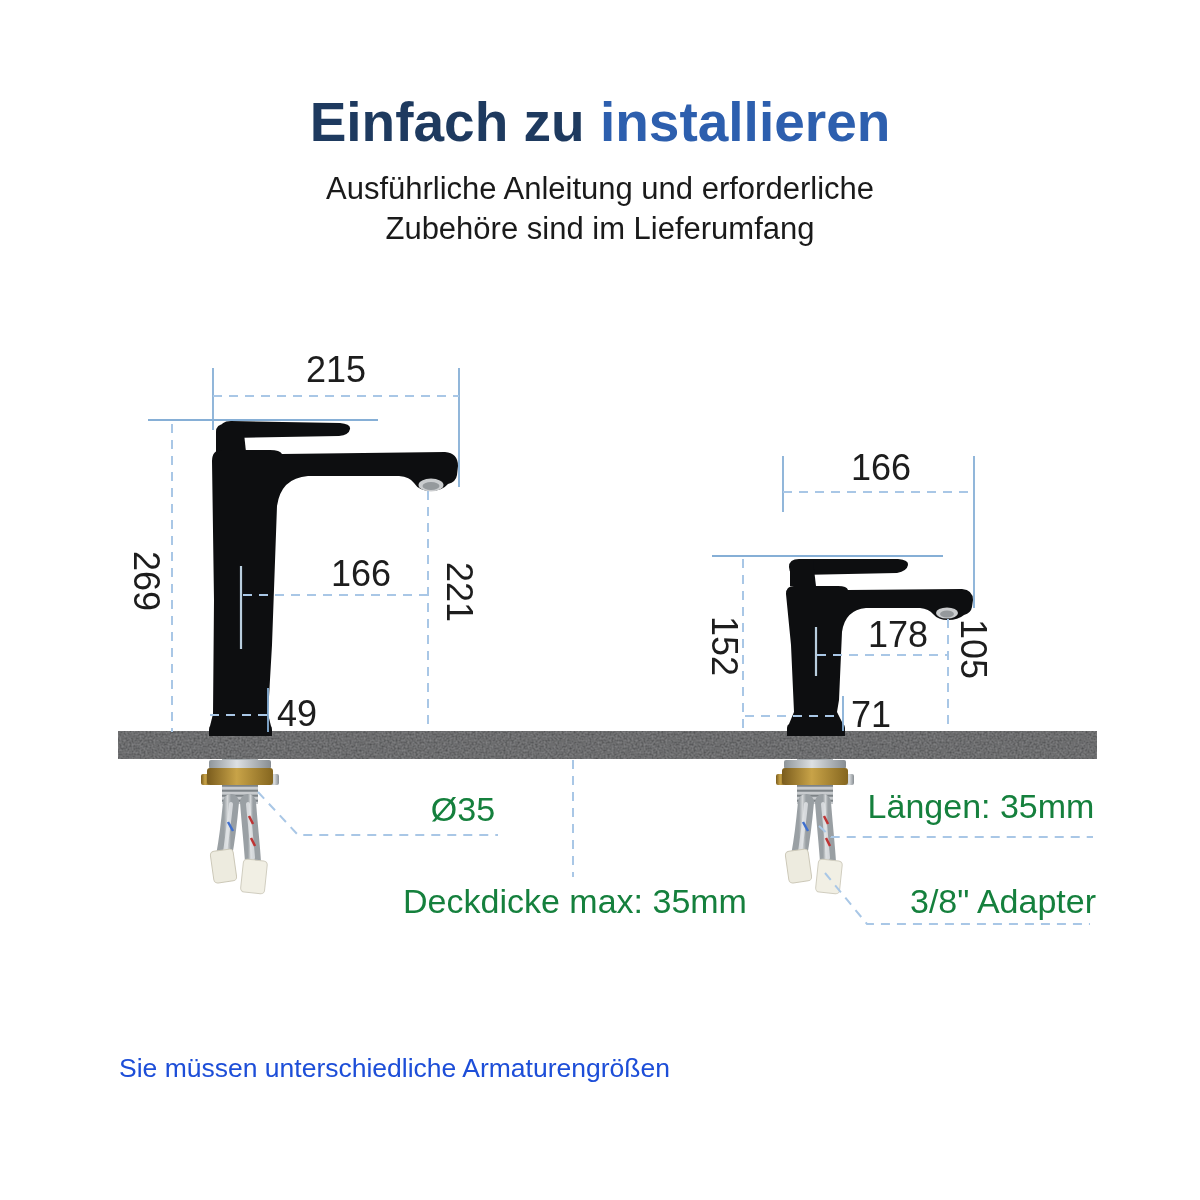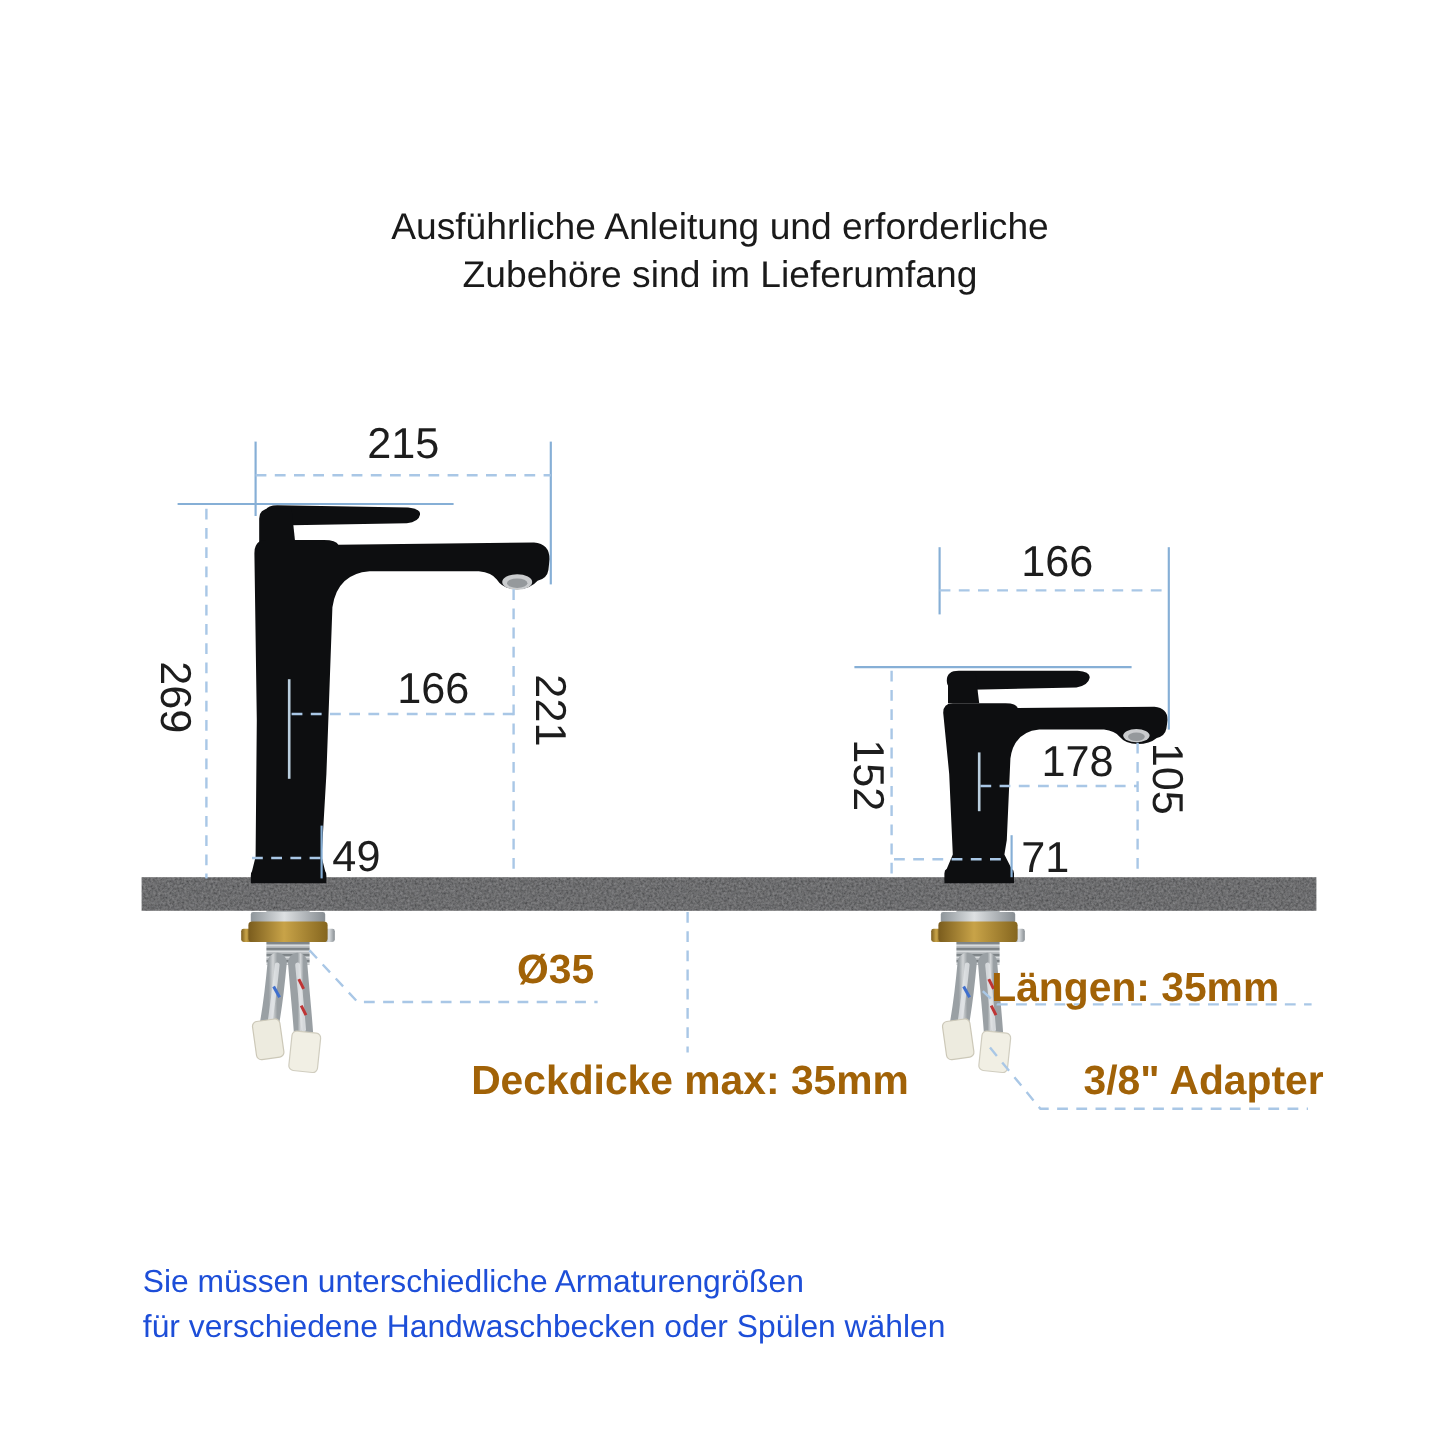"Einfach zu installieren" div.title { html: none -> <div><span>Einfach zu </span><span>installieren</span></div> }
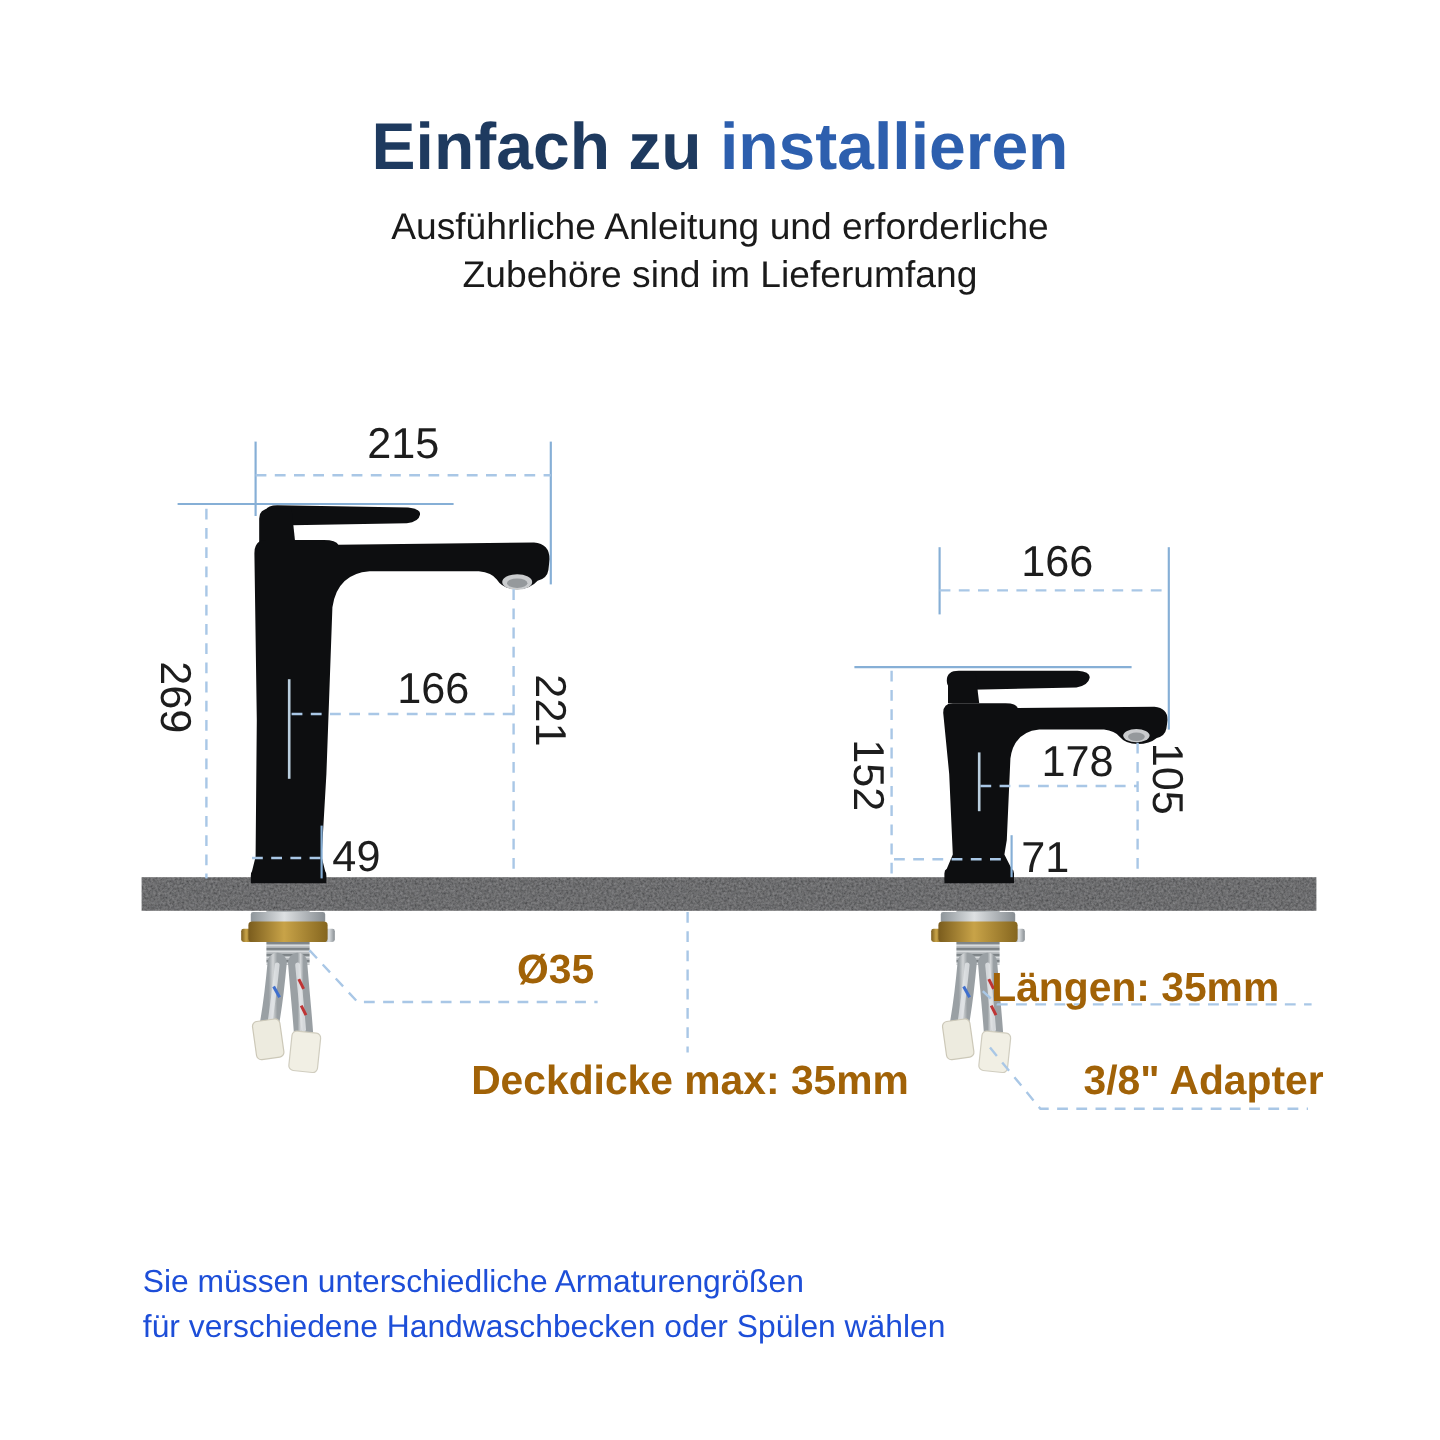"Ø35" .callout { color: #a16207 -> #15803d; font-weight: 700 -> 400 }
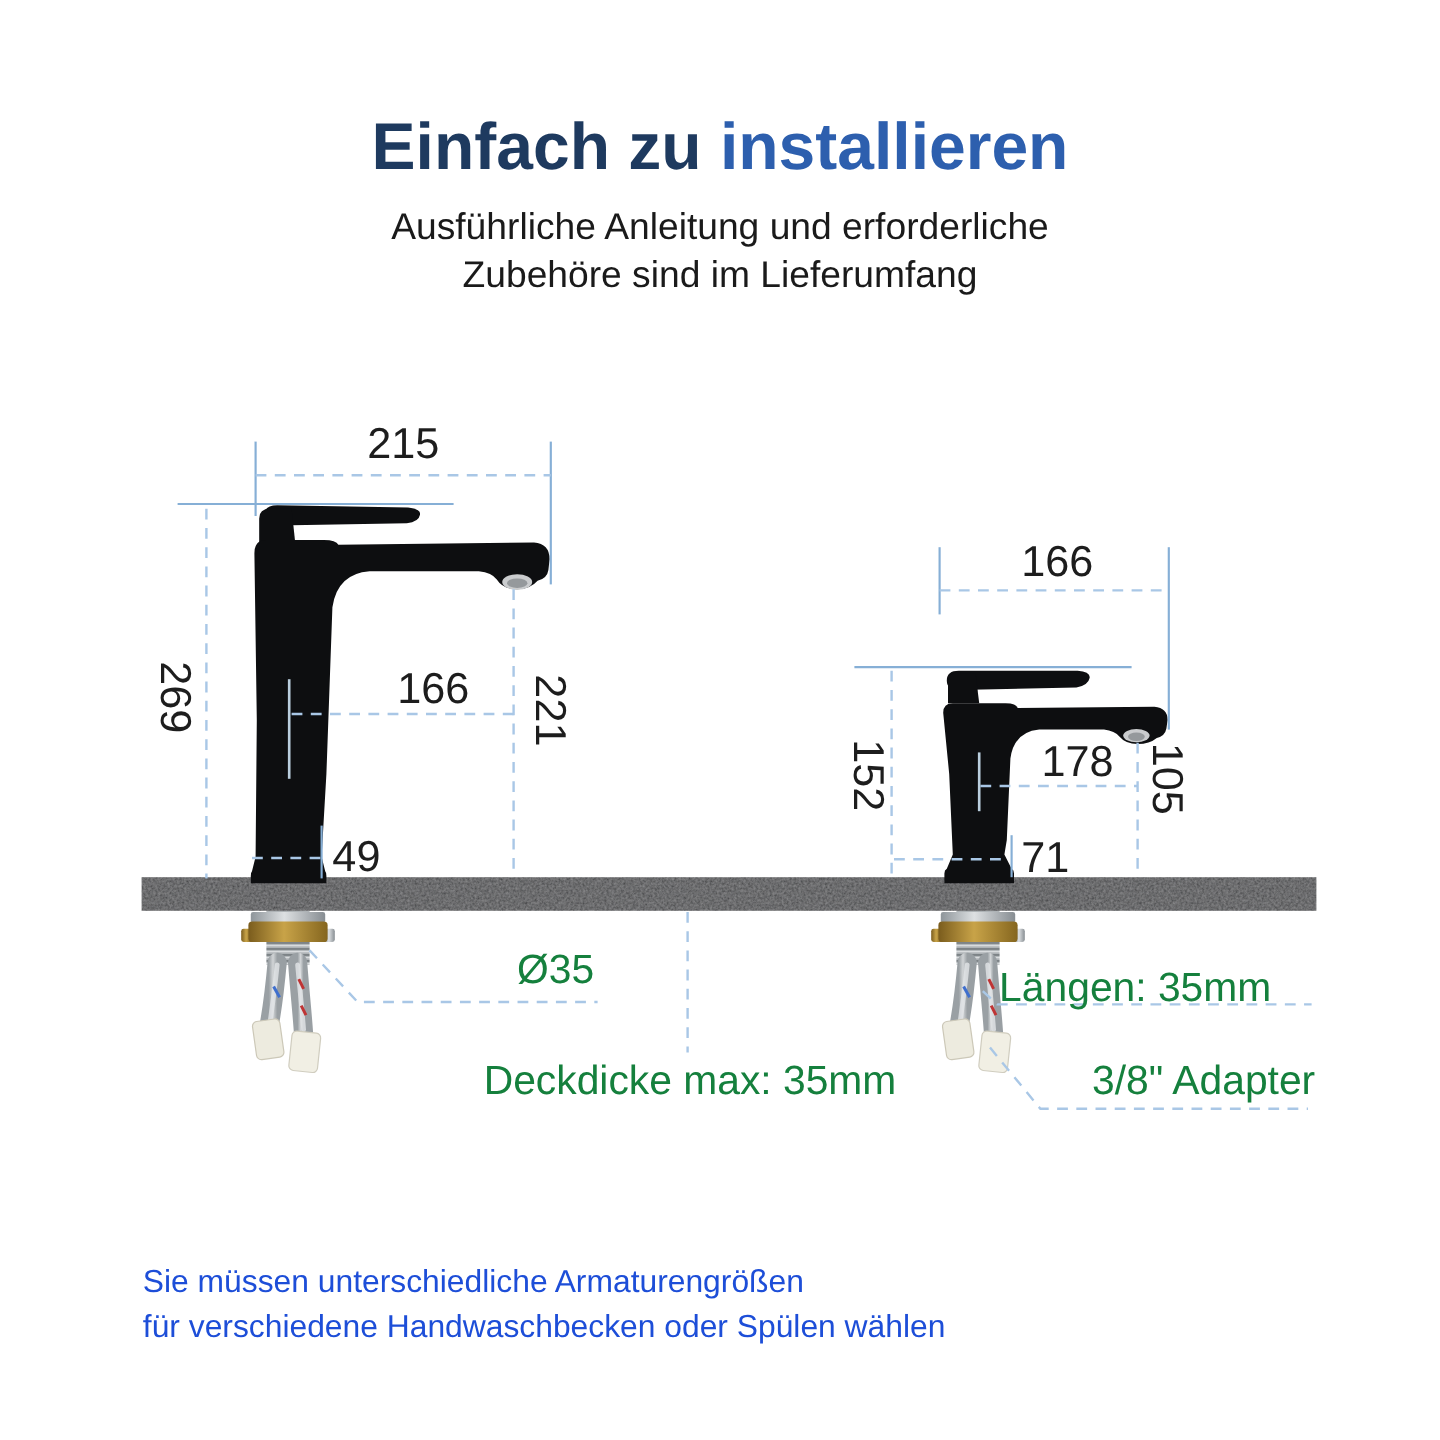"Längen: 35mm" div.callout { left: 946px -> 981px; margin-top: 18px -> none }
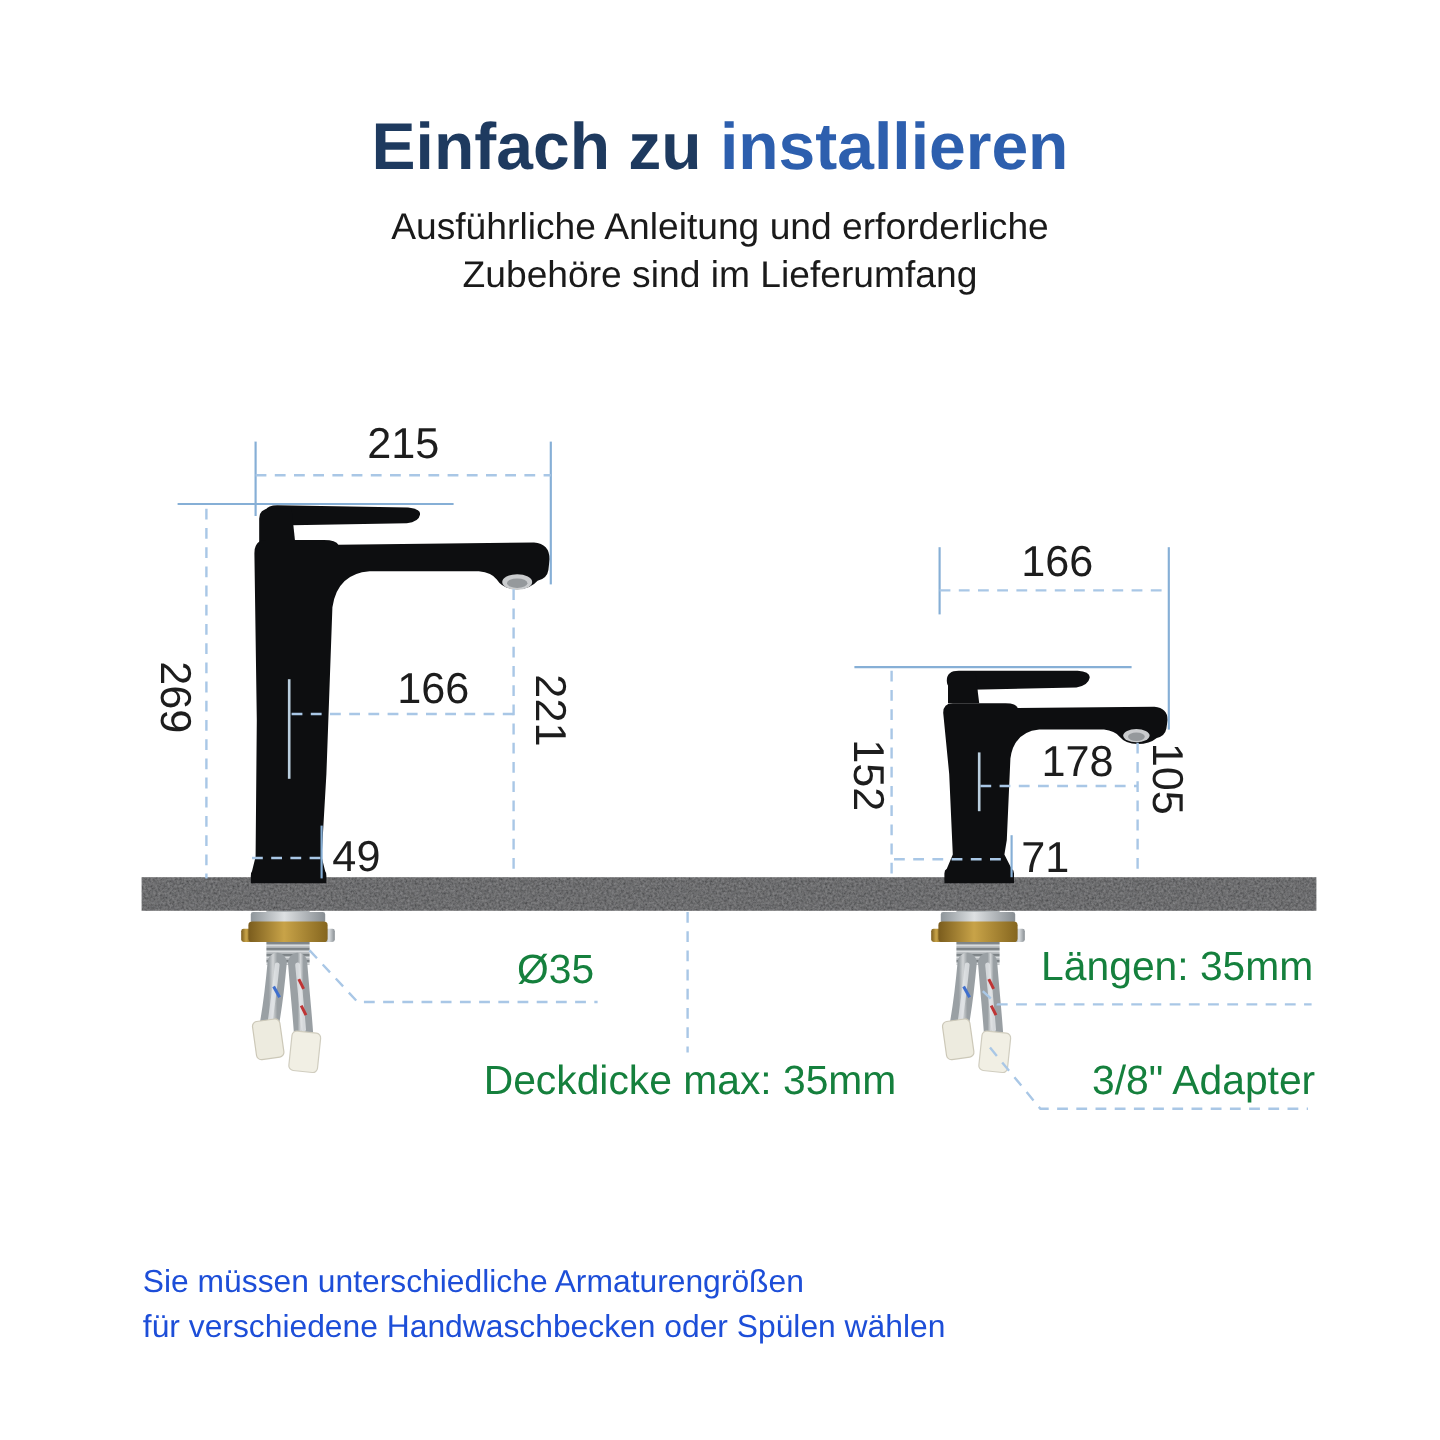"für verschiedene Handwaschbecken oder" div { html: <div>für verschiedene Handwaschbecken oder Spülen wählen</div> -> none }
